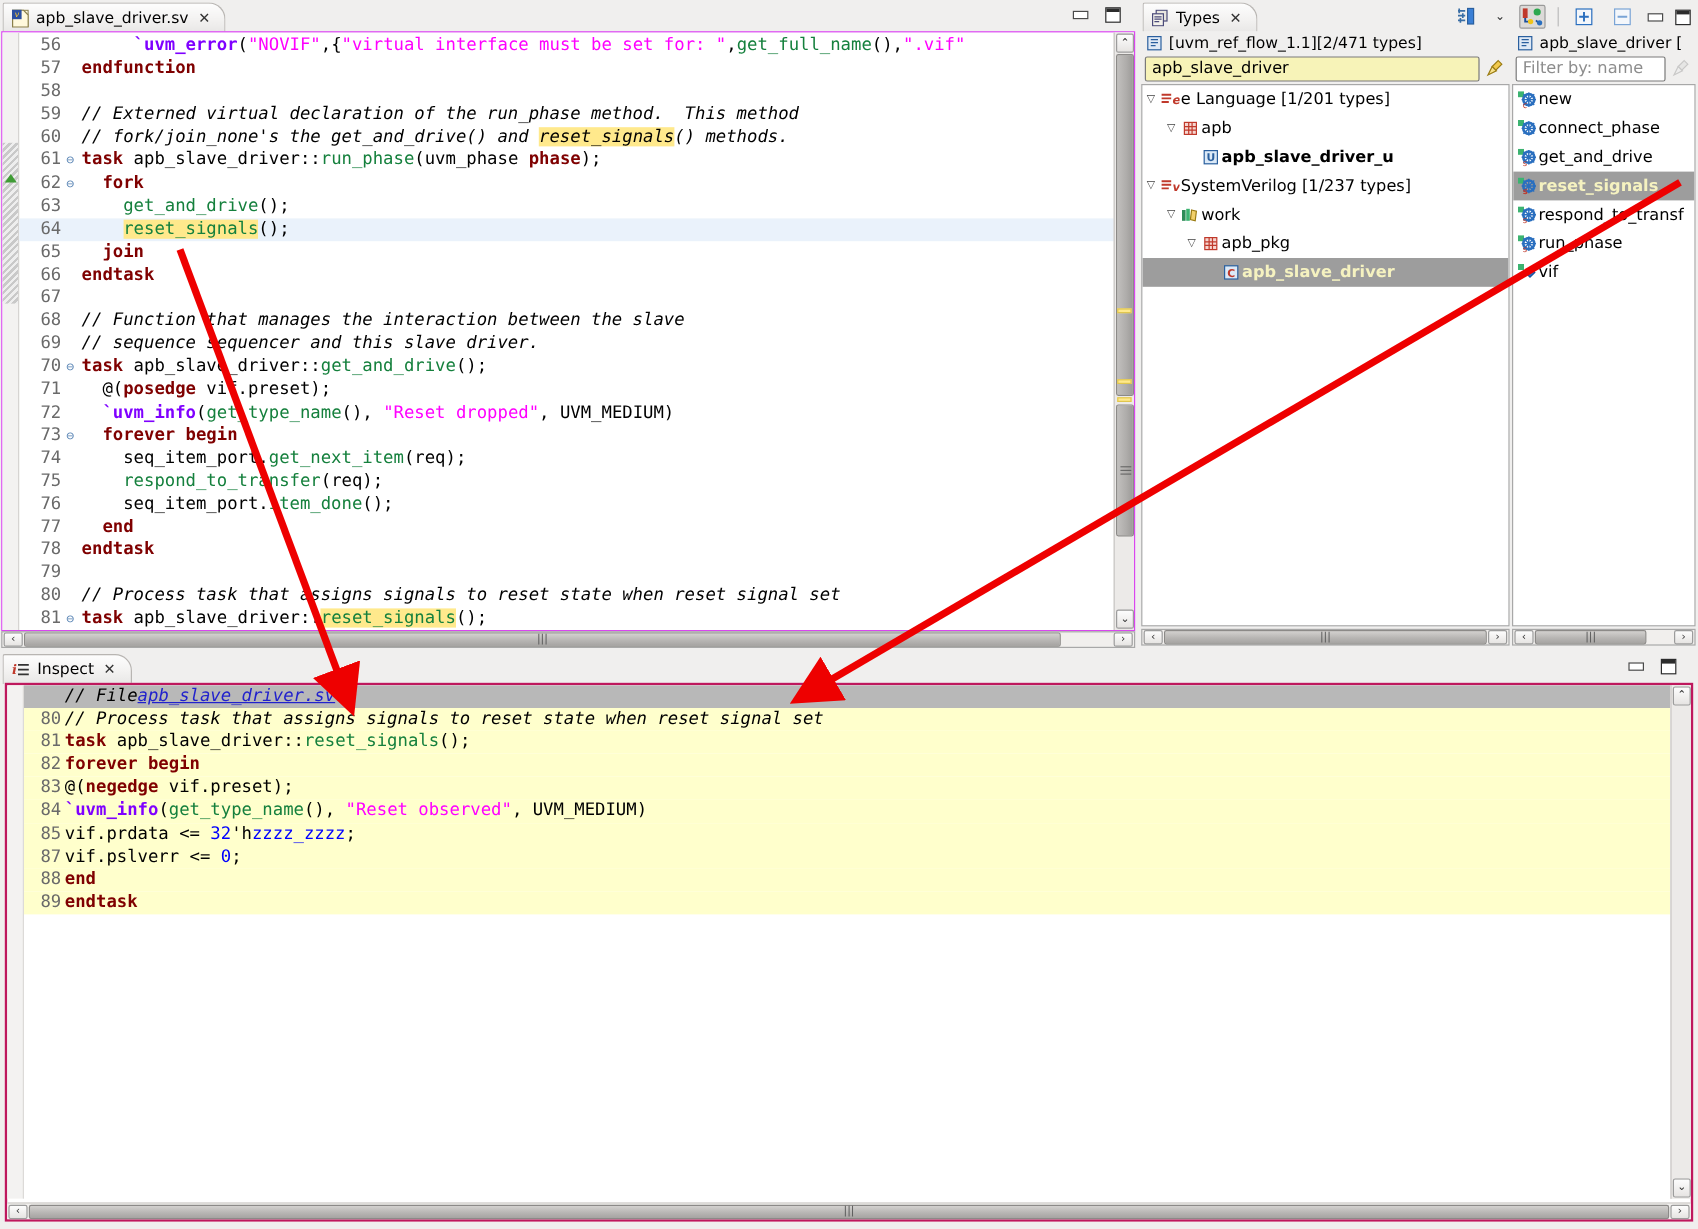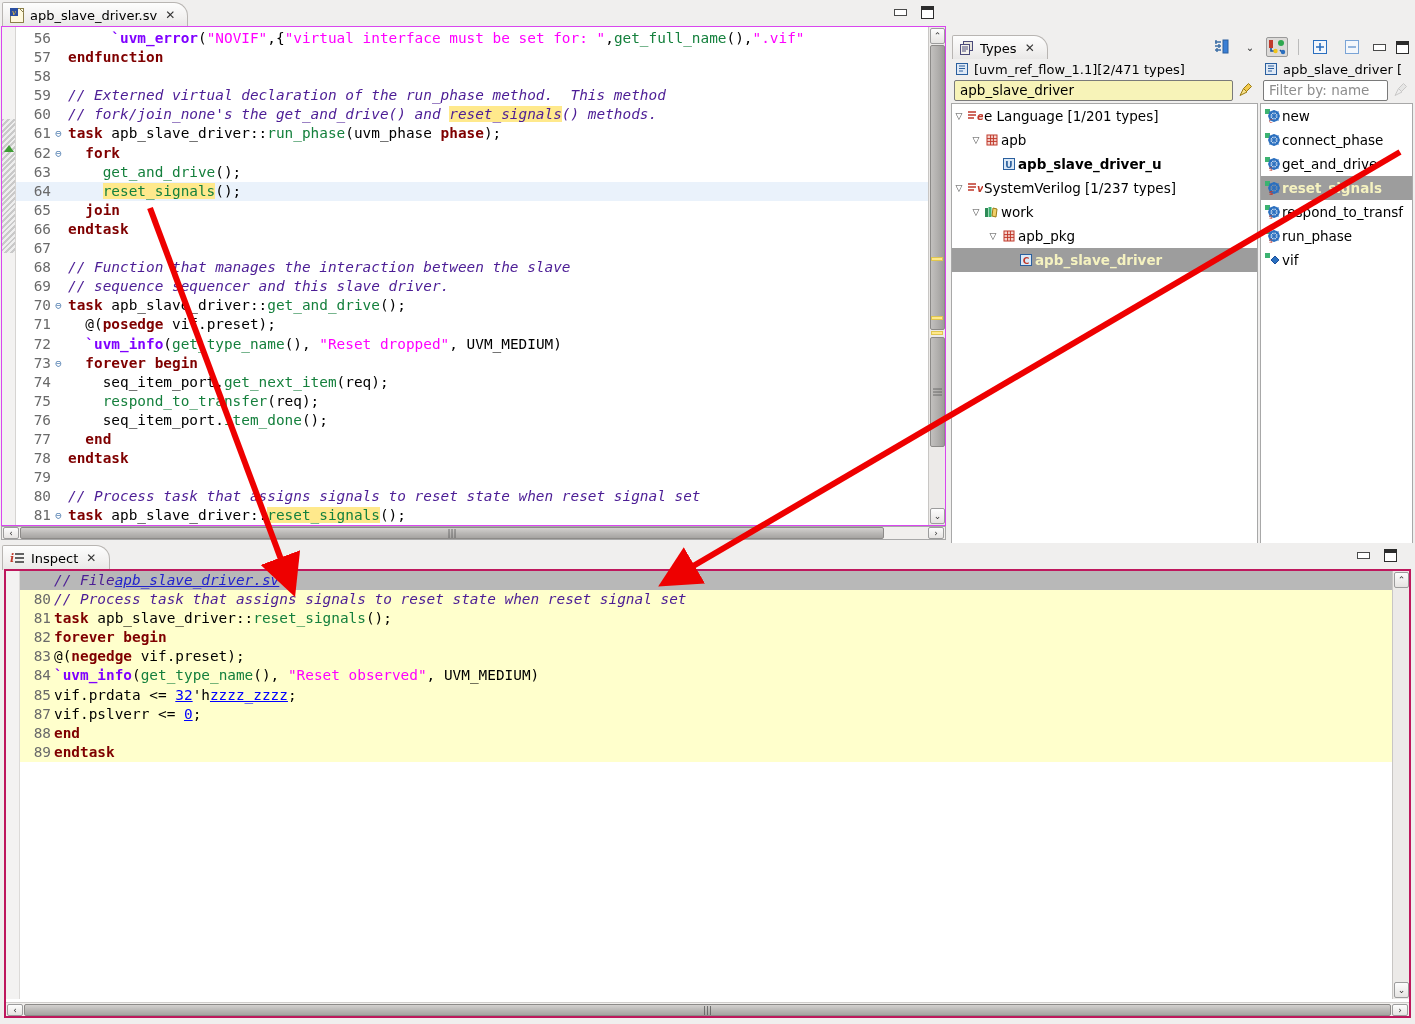"Types" #types { margin-top: 33px -> none }
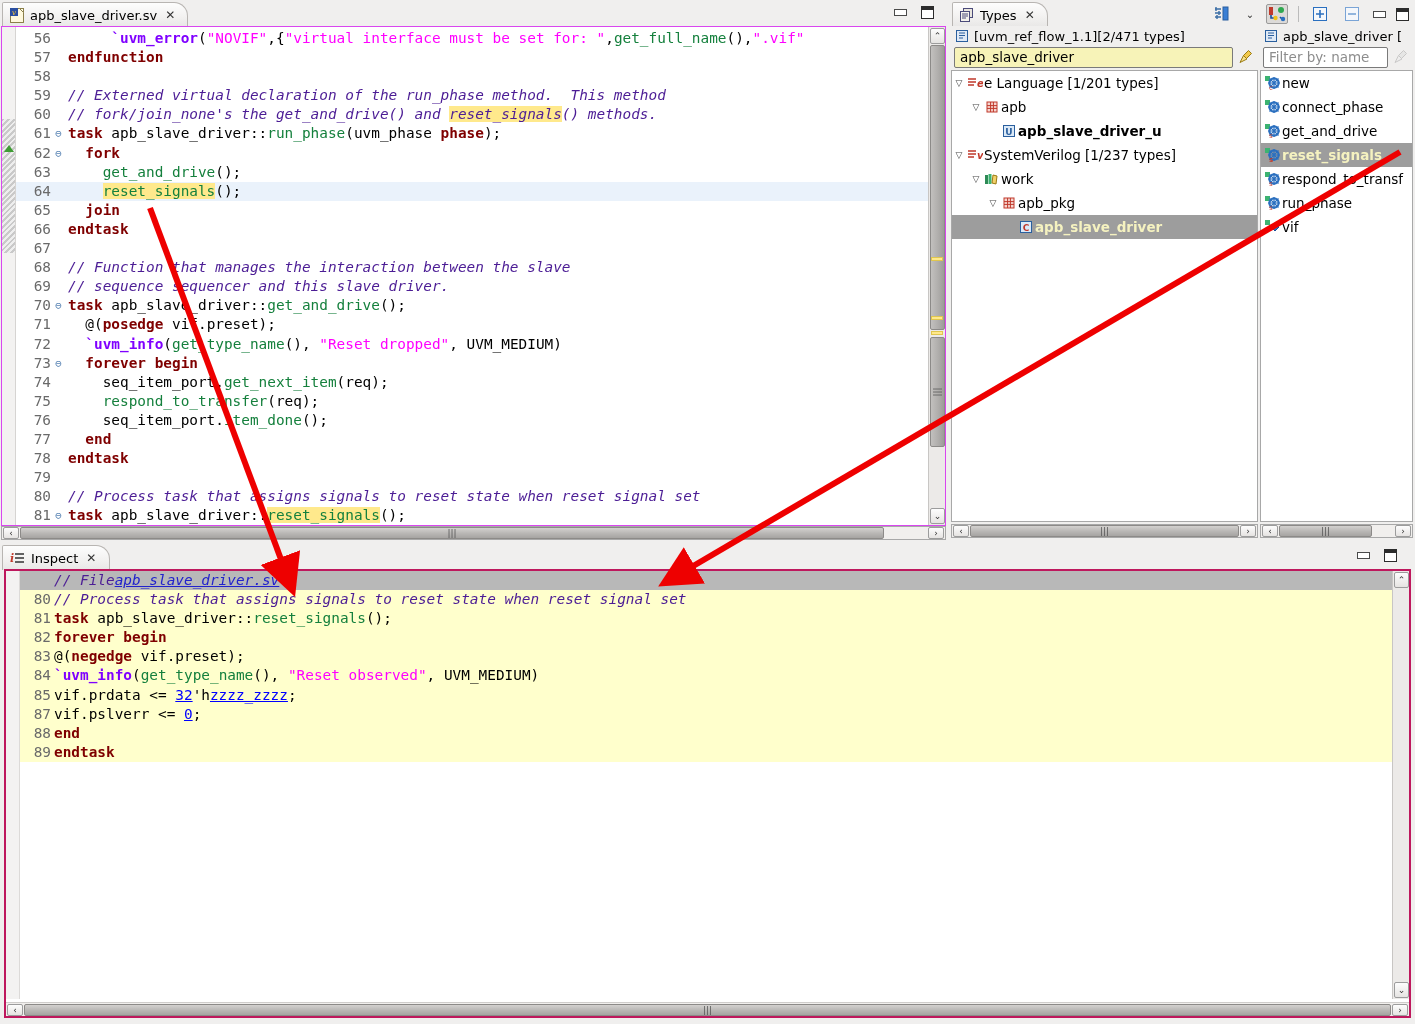"// Externed virtual declaration of" .cmt { color: #4c1d95 -> #000000 }
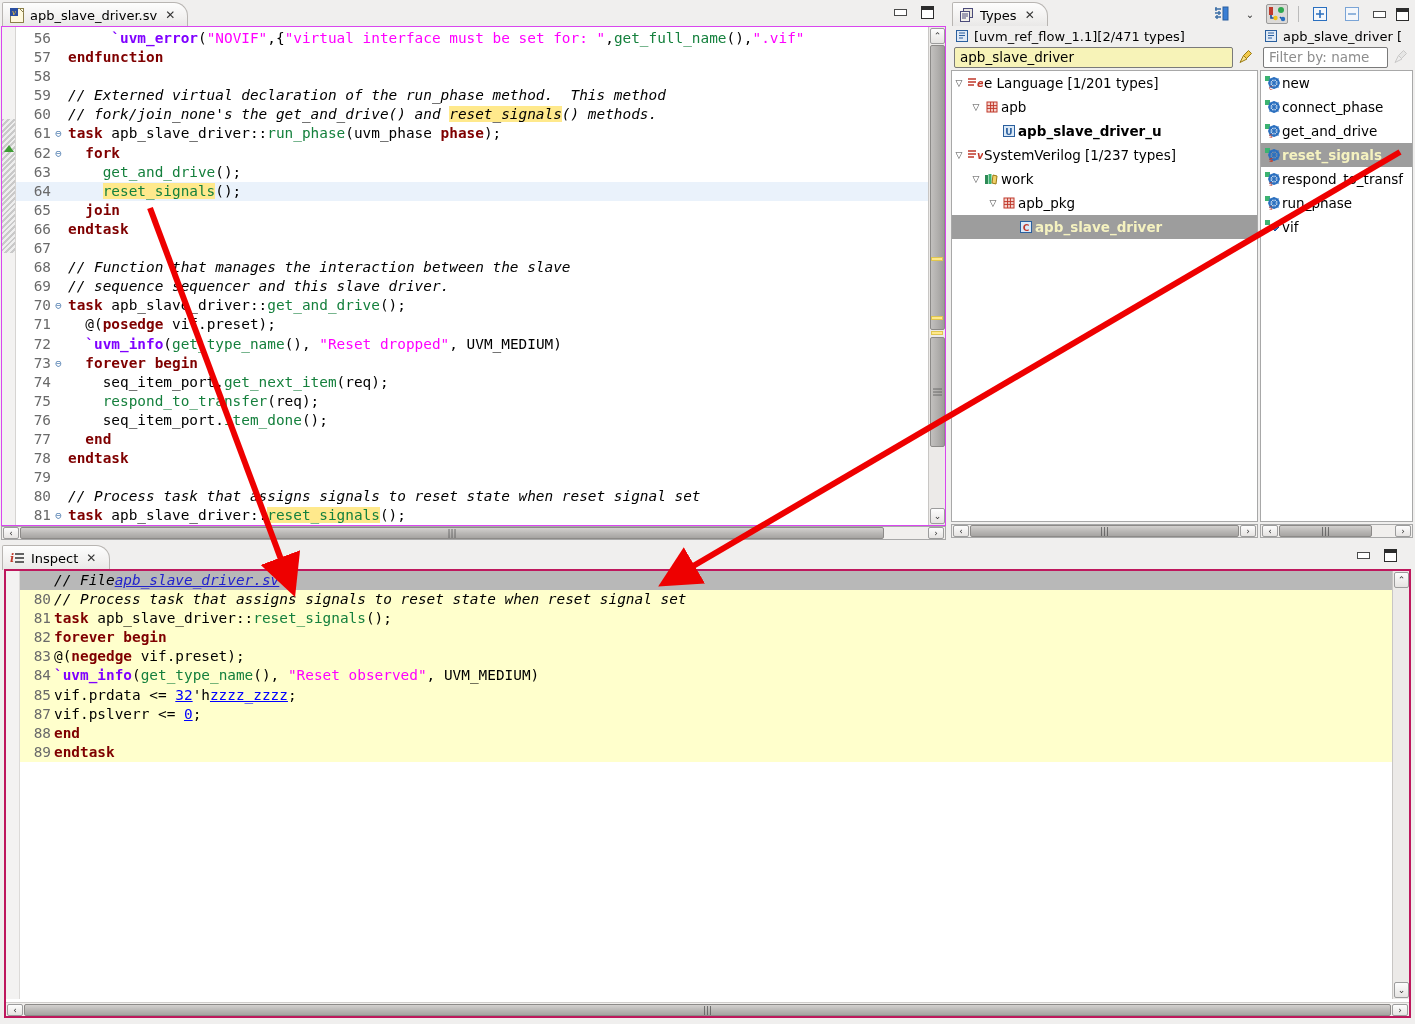"32" .num { text-decoration: underline -> none }
